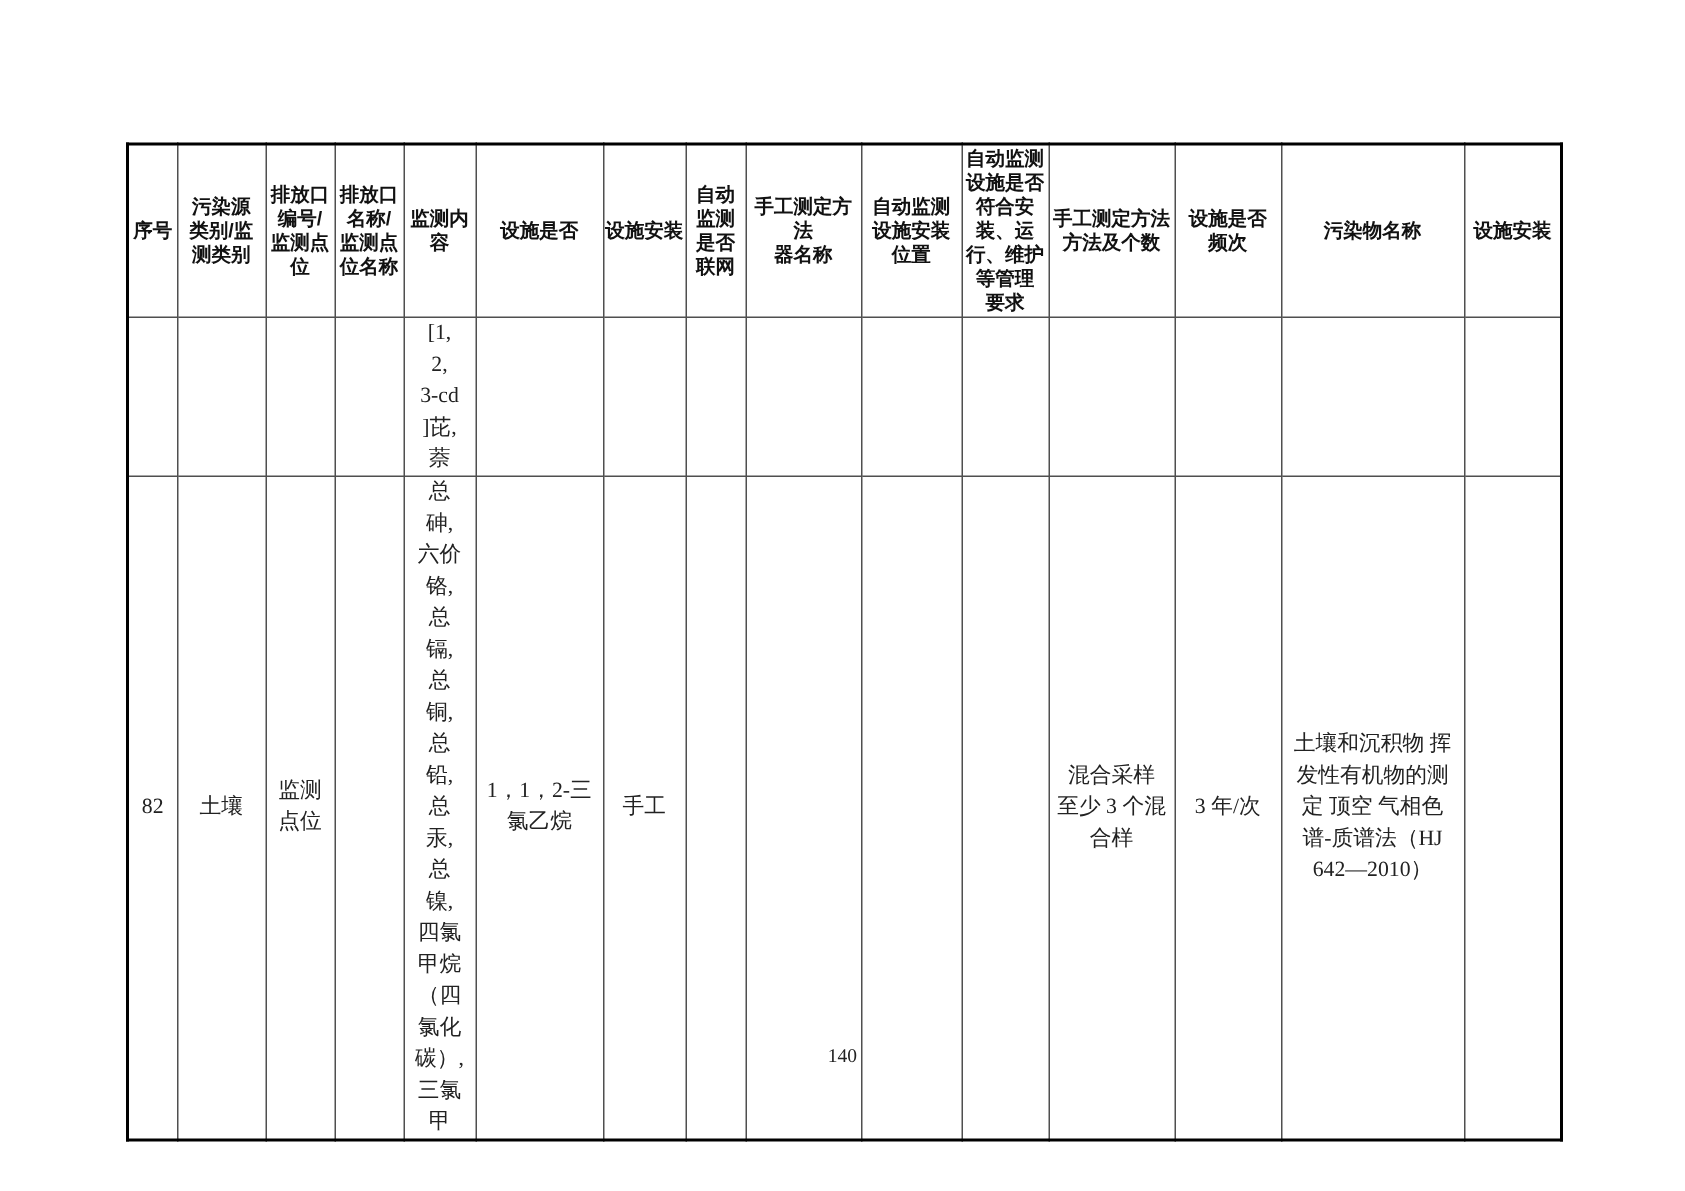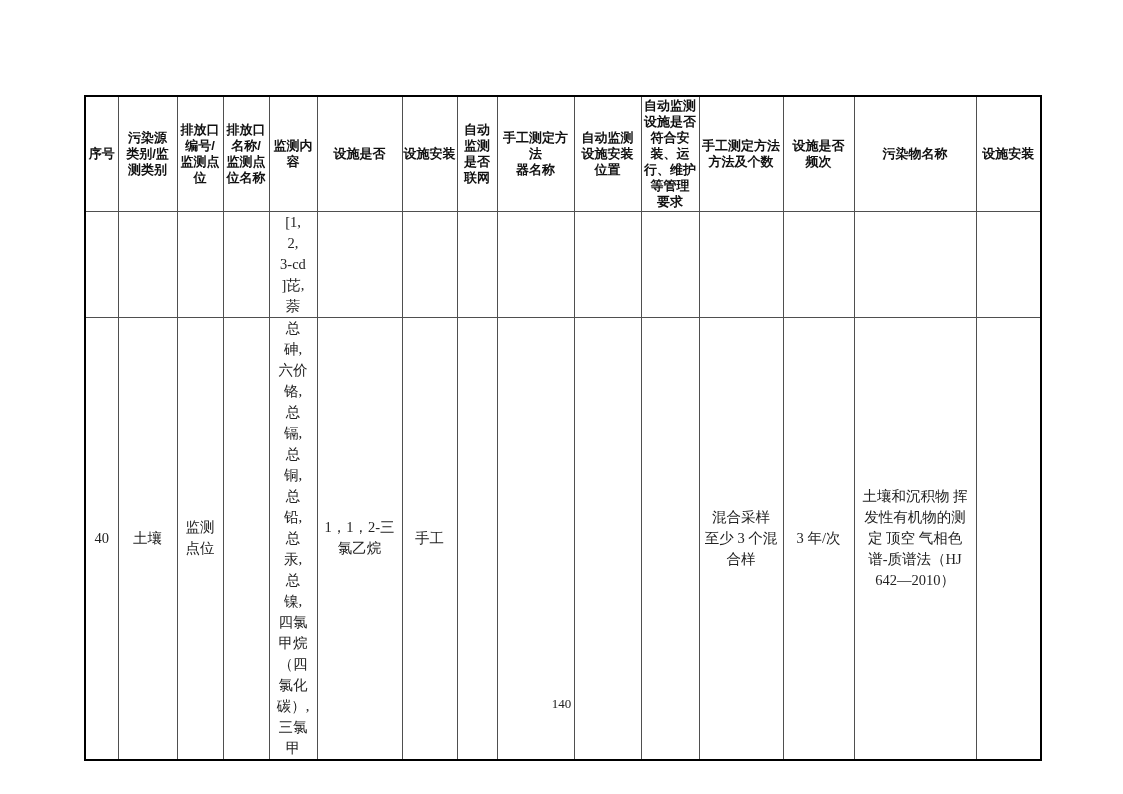"40" td { text: 40 -> 82 }
